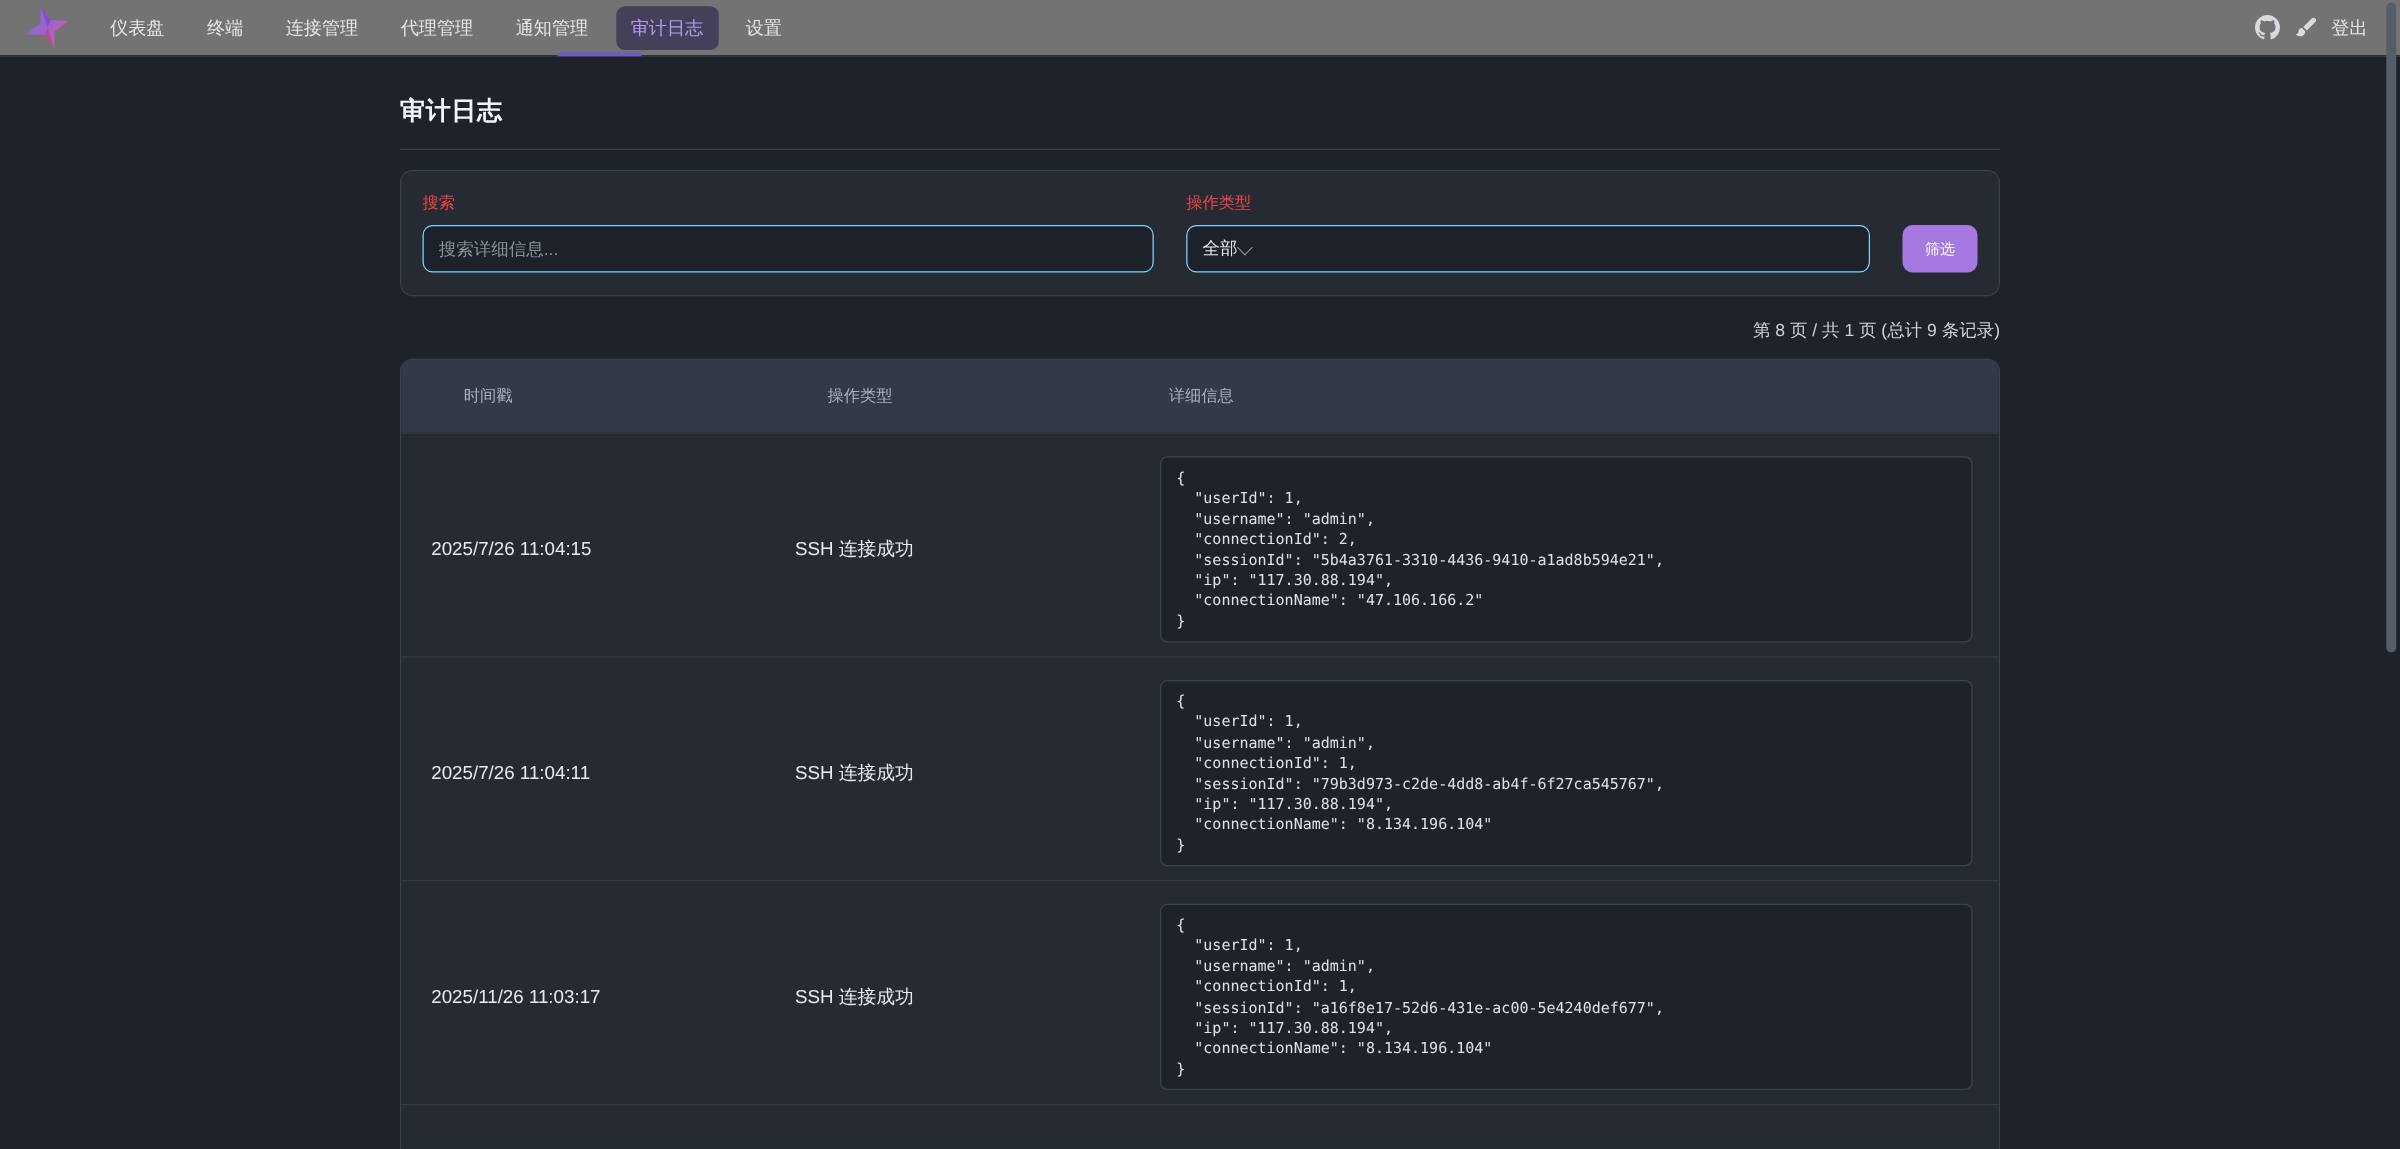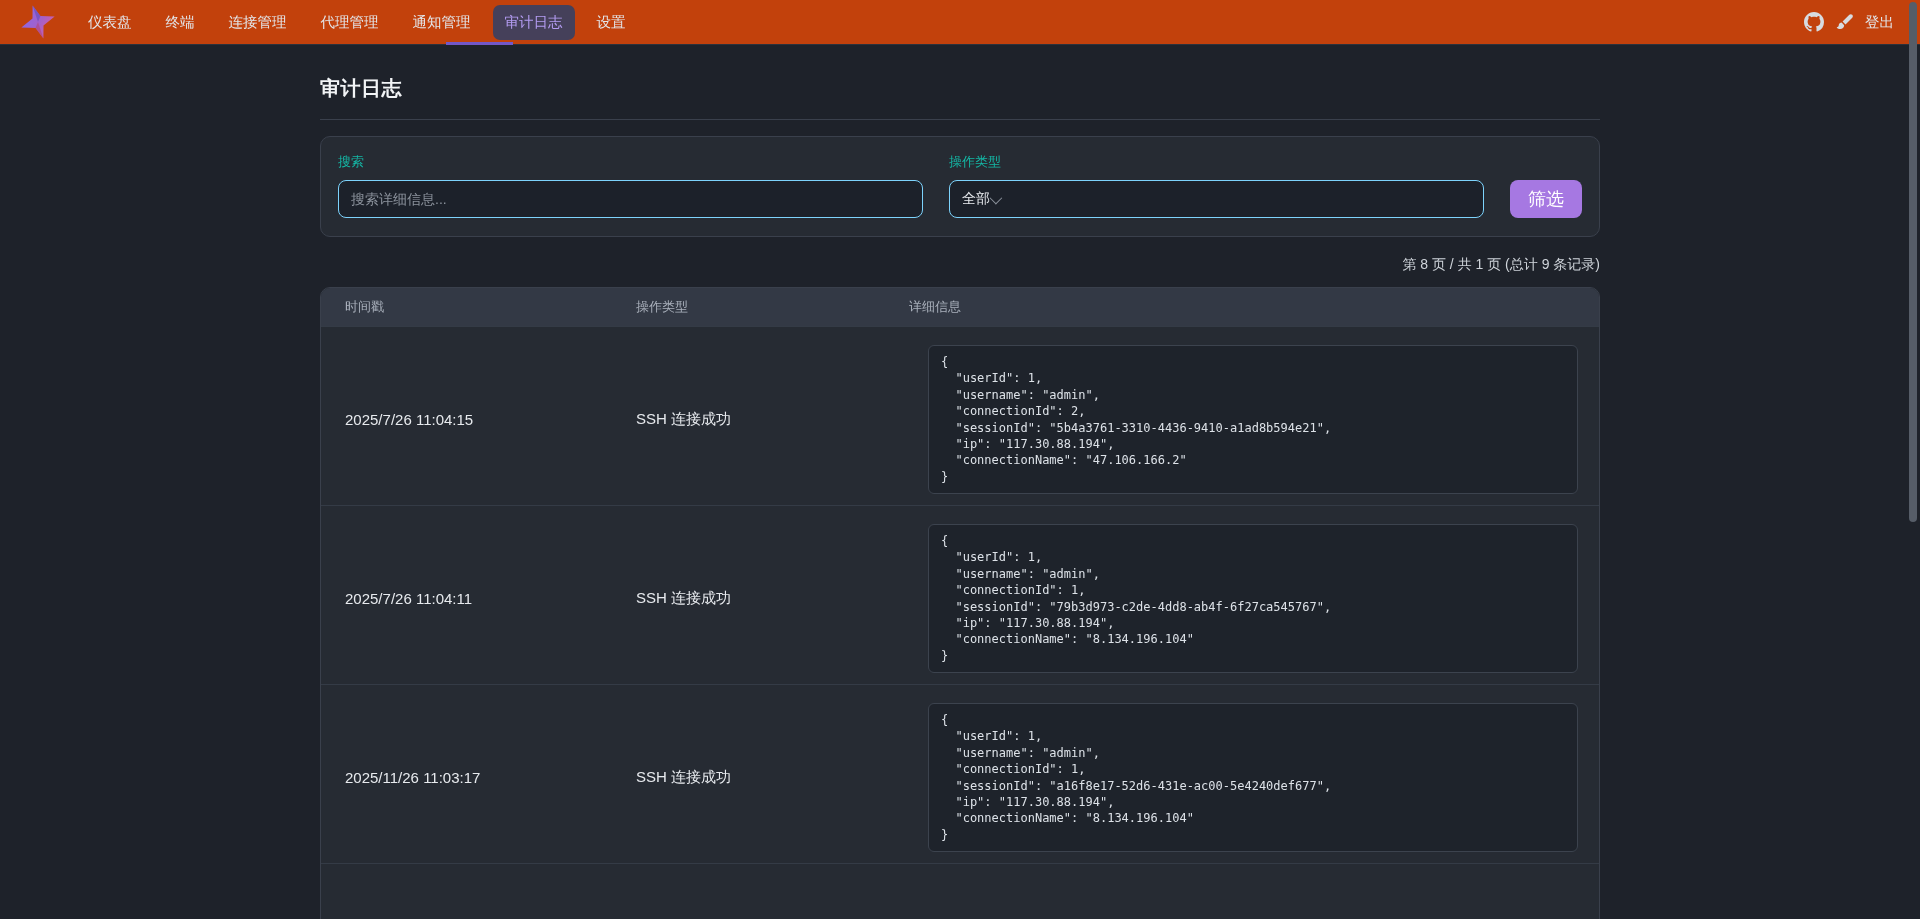"仪表盘" .navbar { background: #c2410c -> #737373 }
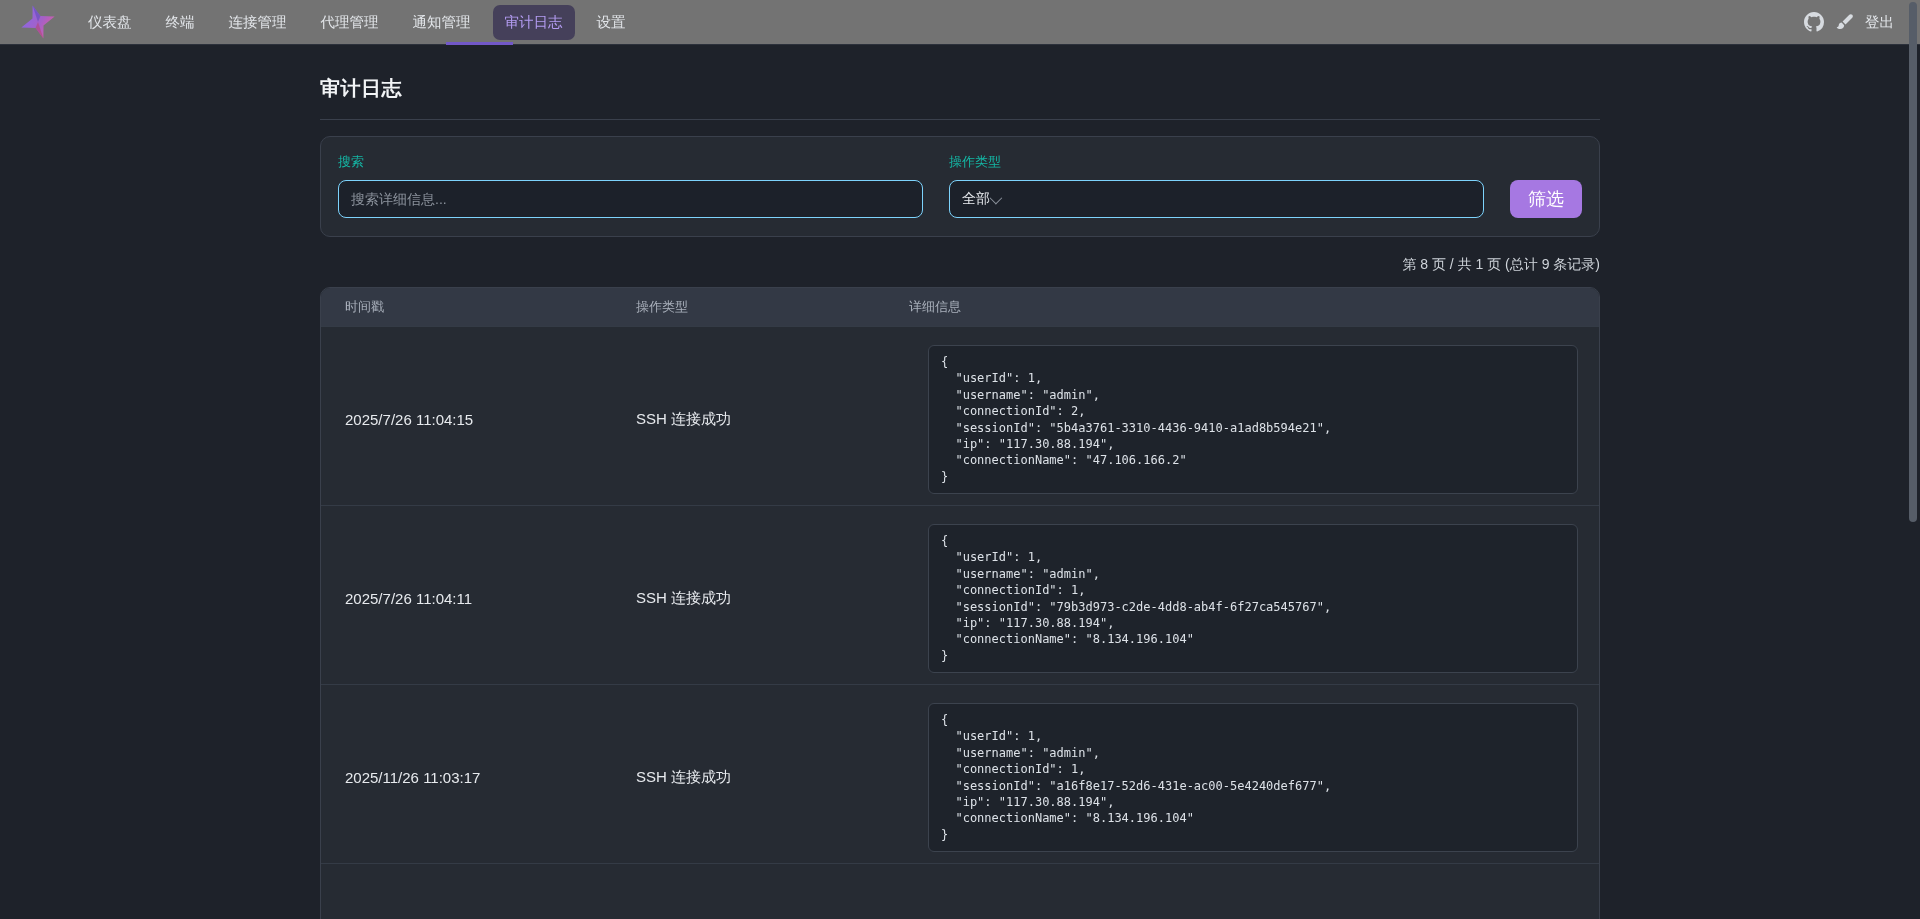"搜索" .field-label { color: #14b8a6 -> #ef4444 }
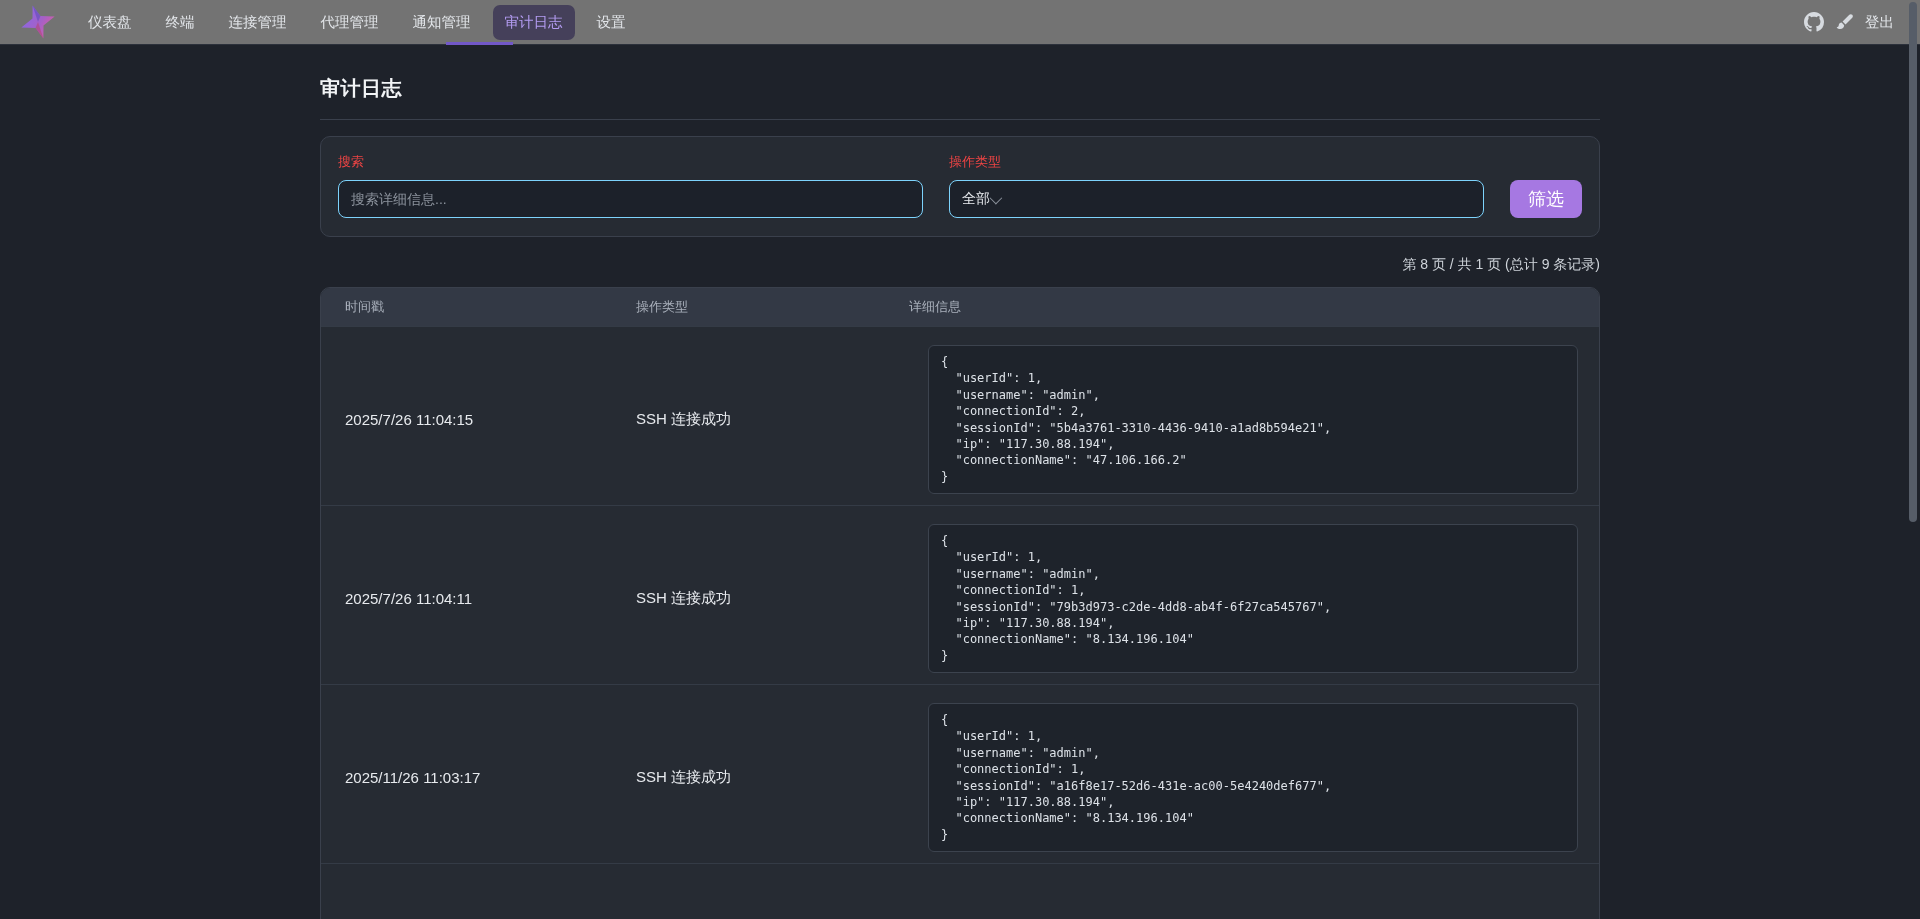"筛选" .filter-btn { font-size: 18px -> 12px }
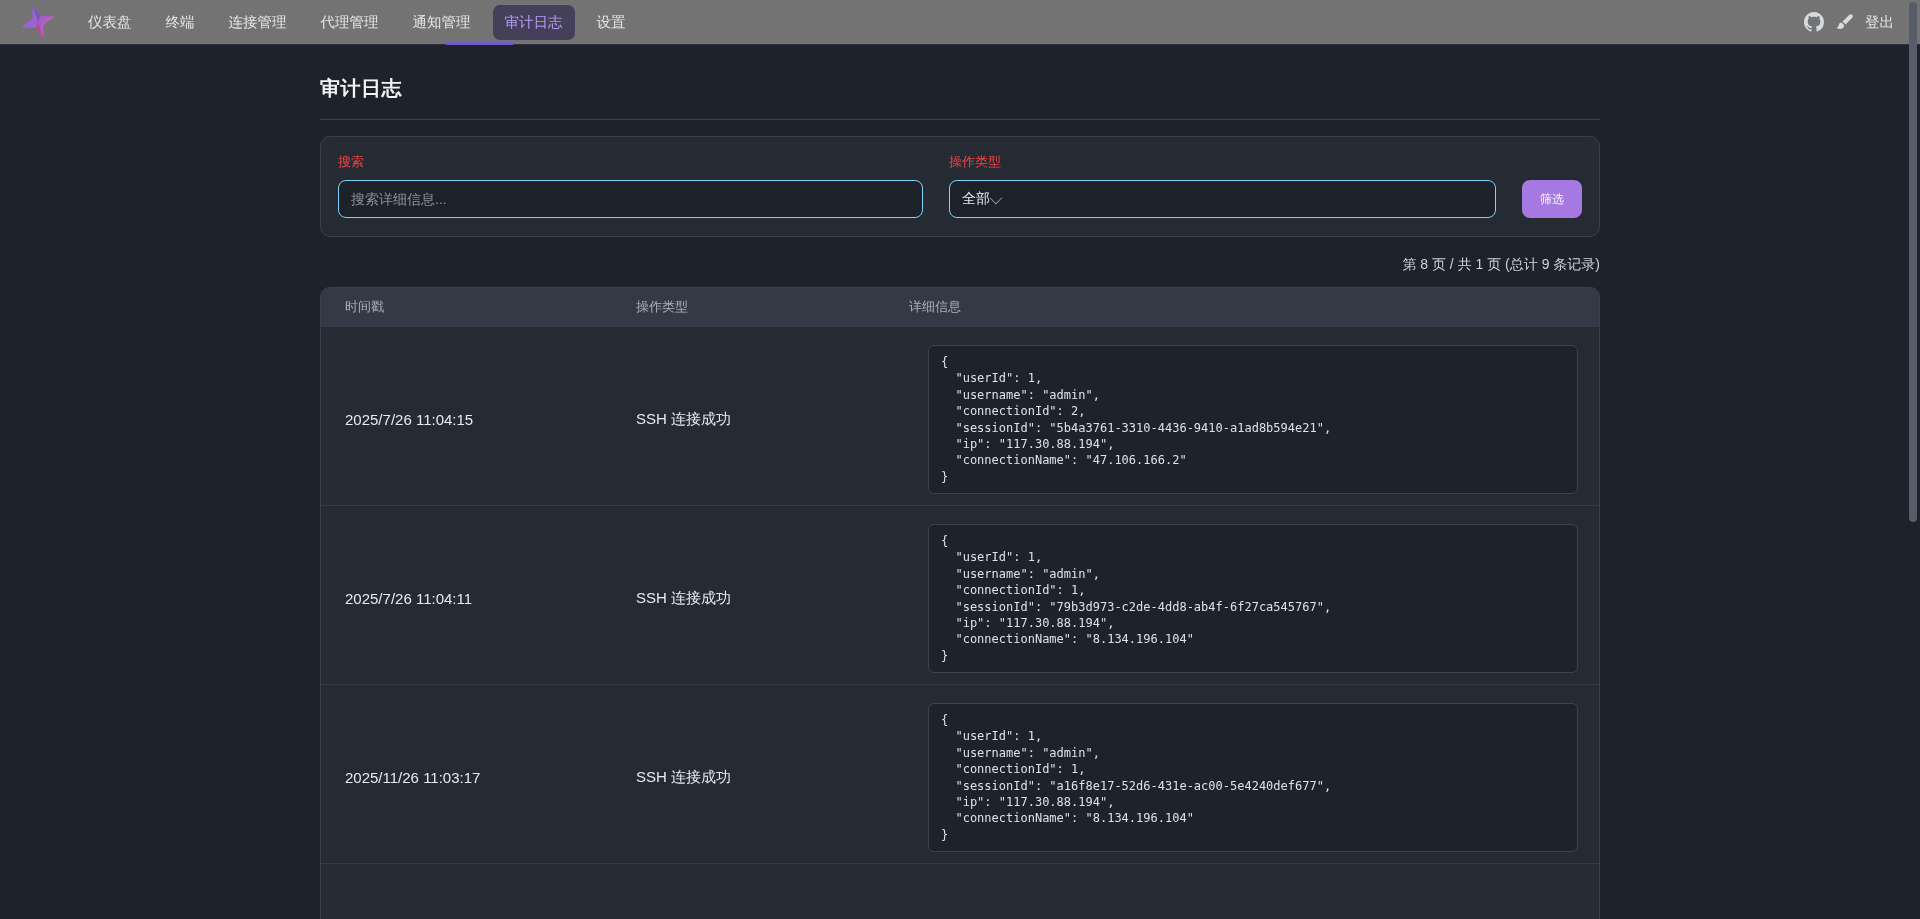"时间戳" .t-header { height: 38px -> 58px; padding-left: none -> 26px }
